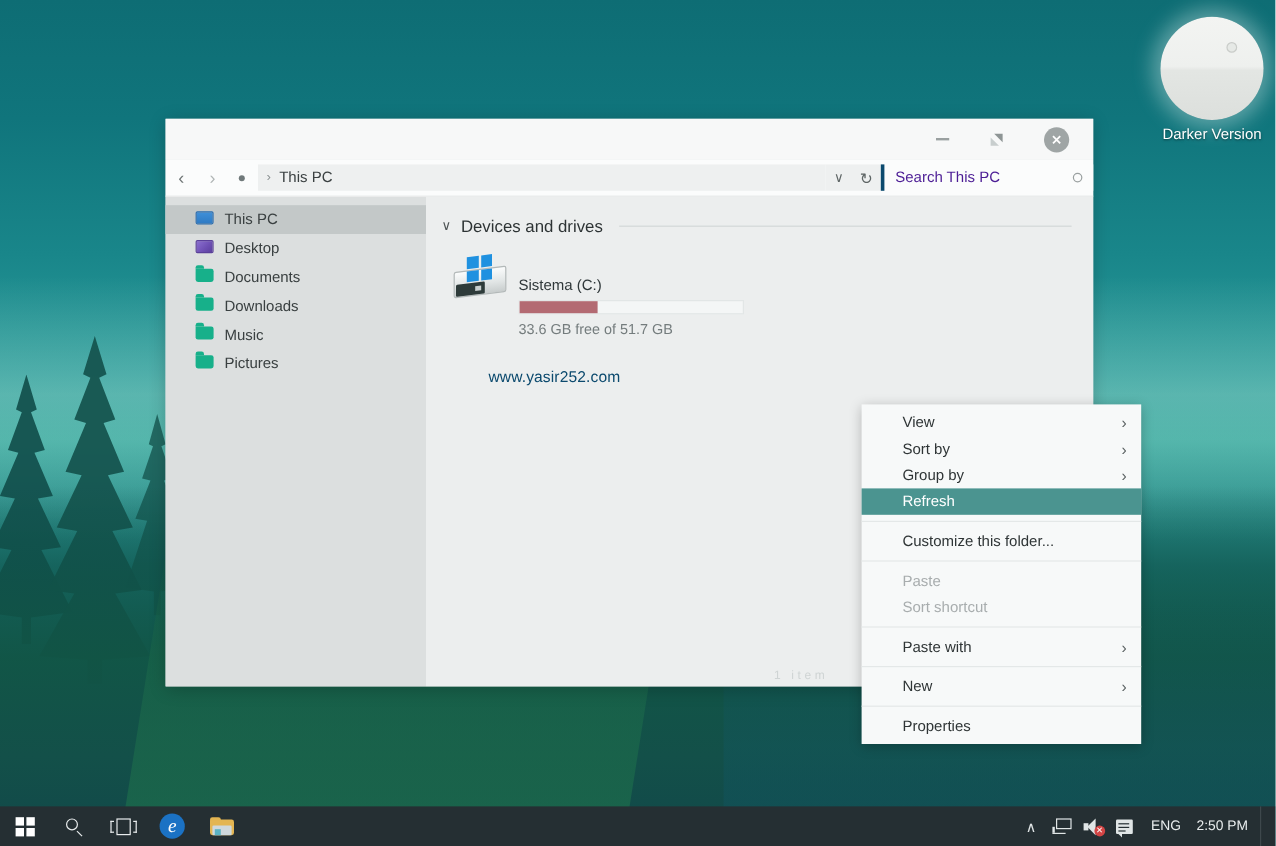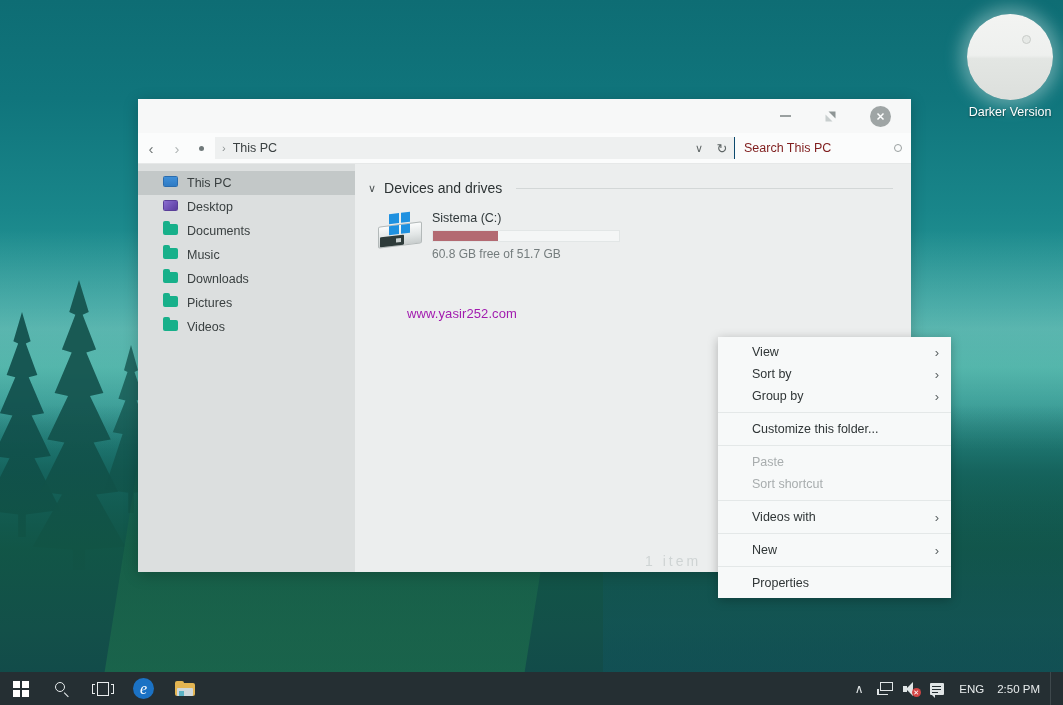"Search This PC" #searchbox { border-left: 1px solid #0c4a6e -> 3px solid #0c4a6e; color: #7f1d1d -> #4c1d95 }
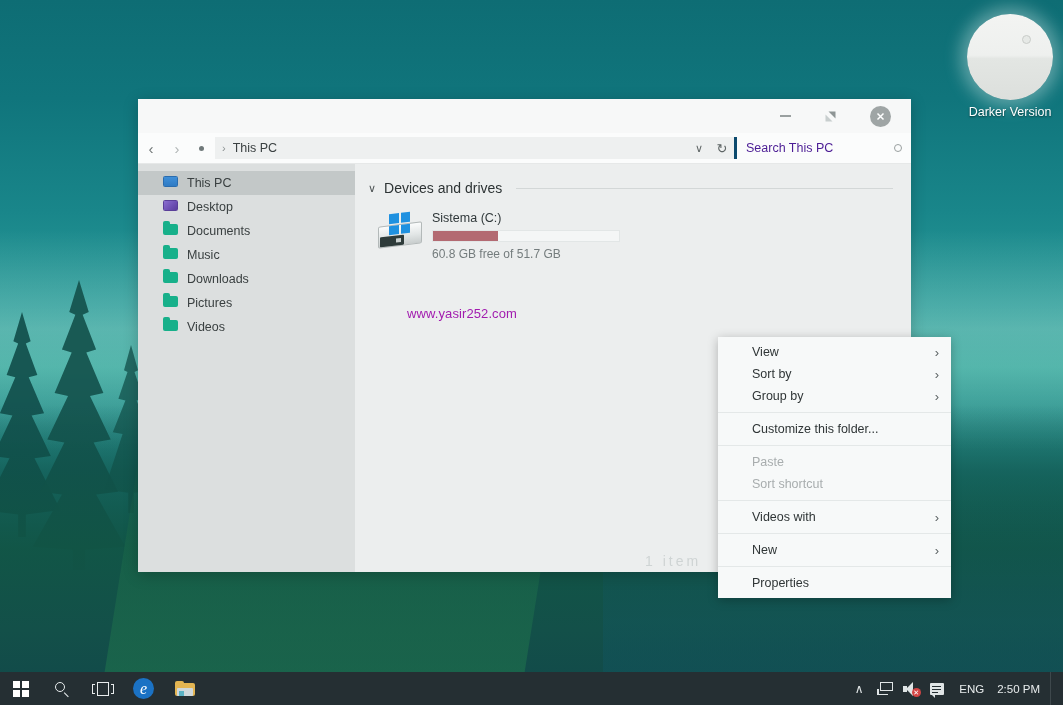"Sistema (C:)" #drive-info { margin-top: none -> 20px }
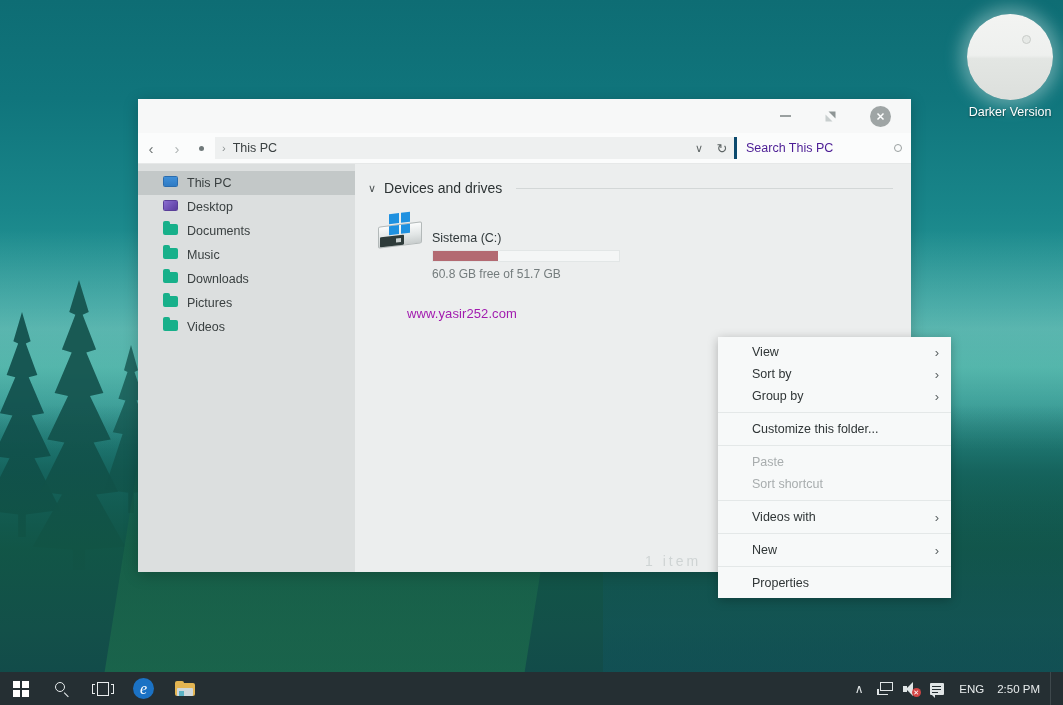"Music" div.side-item { order: before "Downloads" -> after "Downloads" }
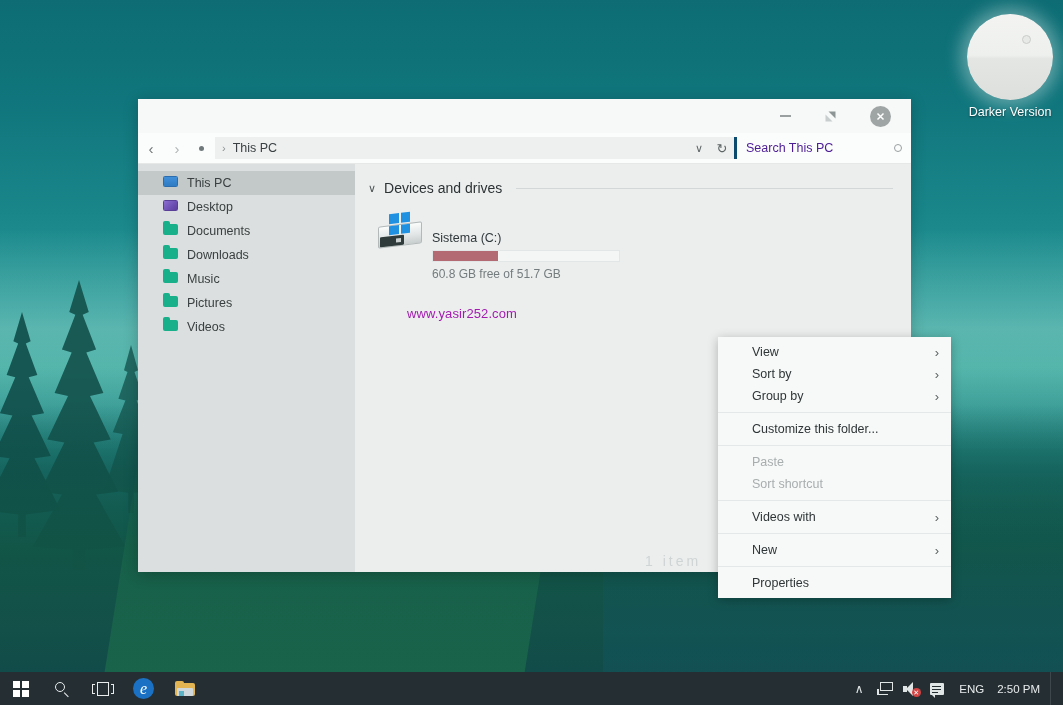"60.8 GB free of 51.7" div { text: 60.8 -> 33.6 }
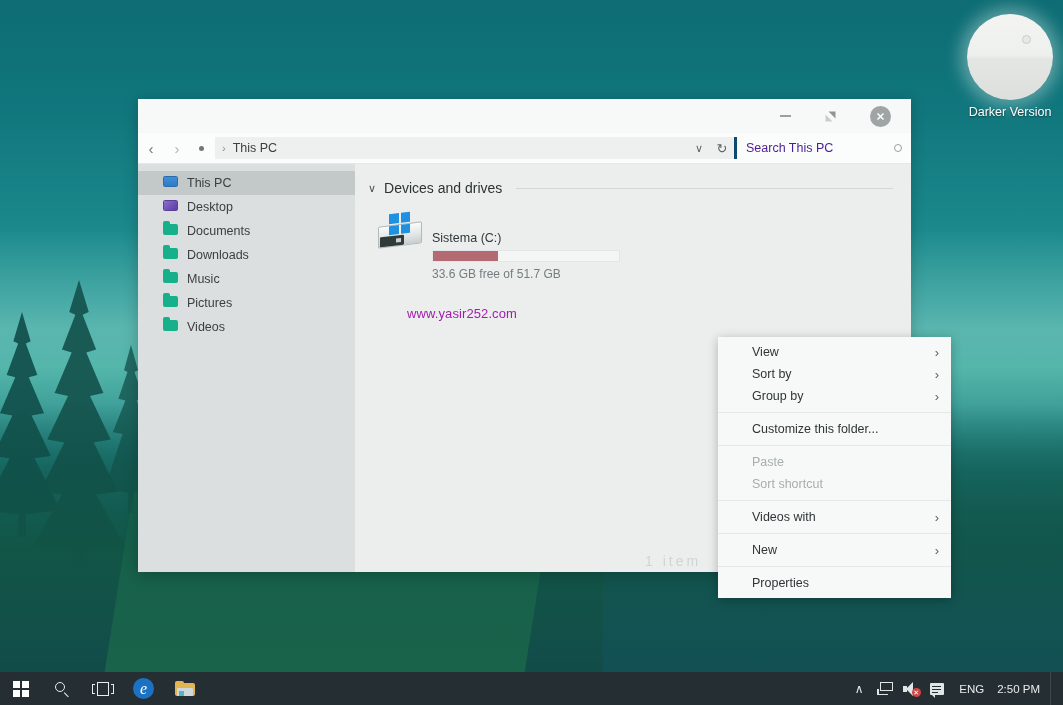"www.yasir252.com" #watermark { color: #a21caf -> #0c4a6e }
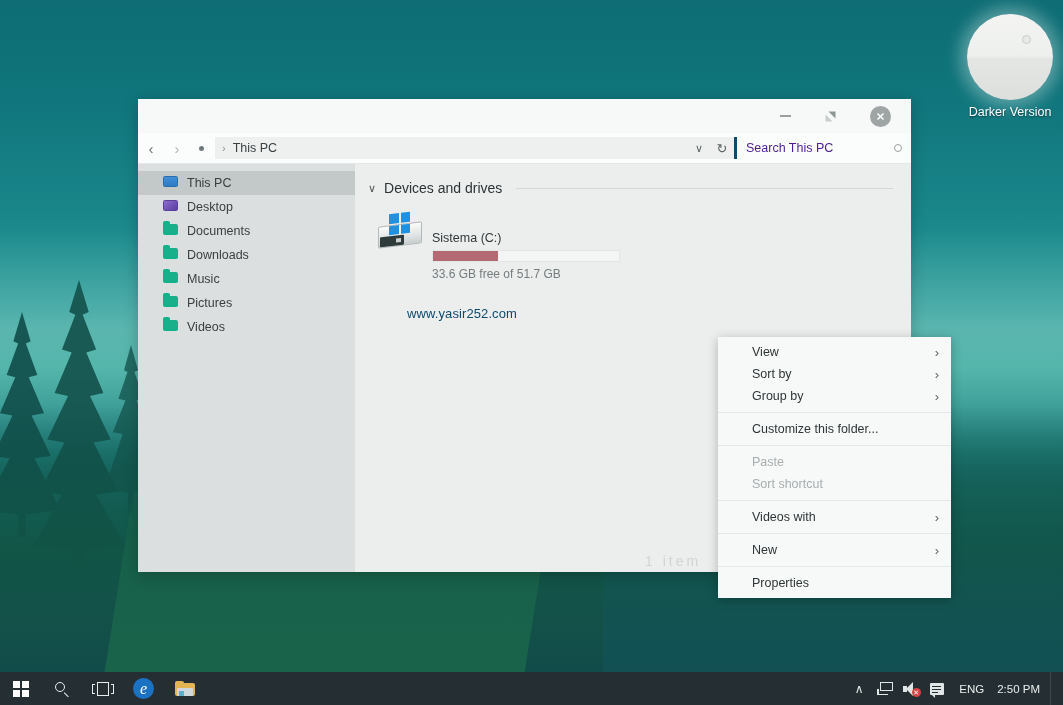"Videos" div.side-item { html: <div> <span> <span></span> </span> <span>Videos</span> </div> -> none }
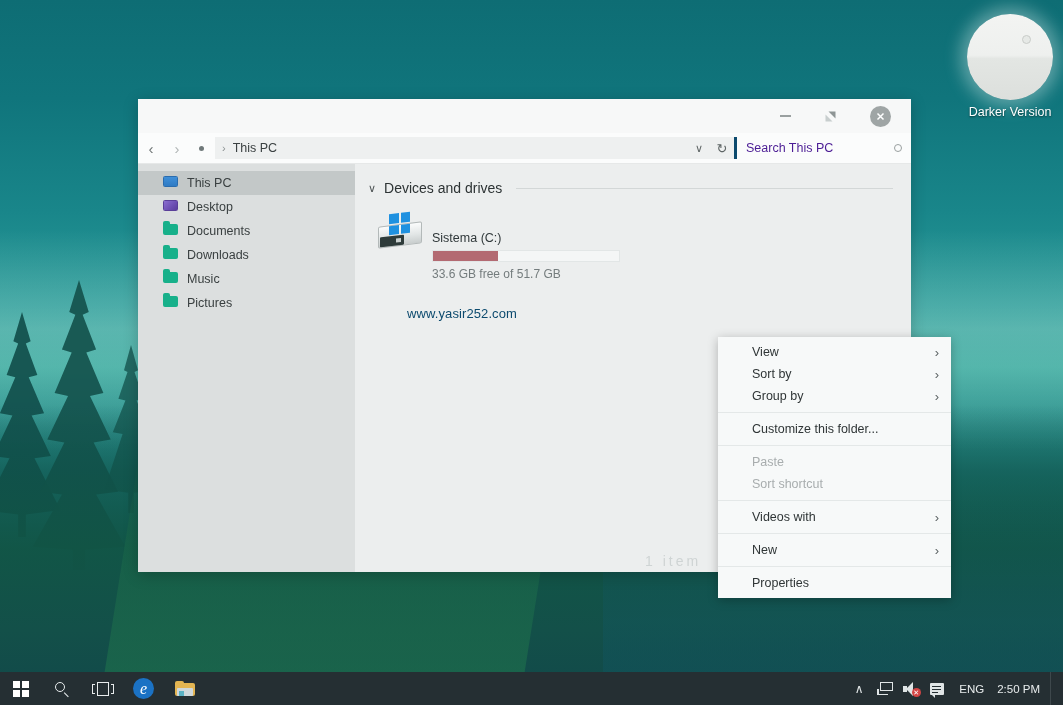"Refresh" div.ctx-item { html: none -> <div> <span>Refresh</span> </div> }
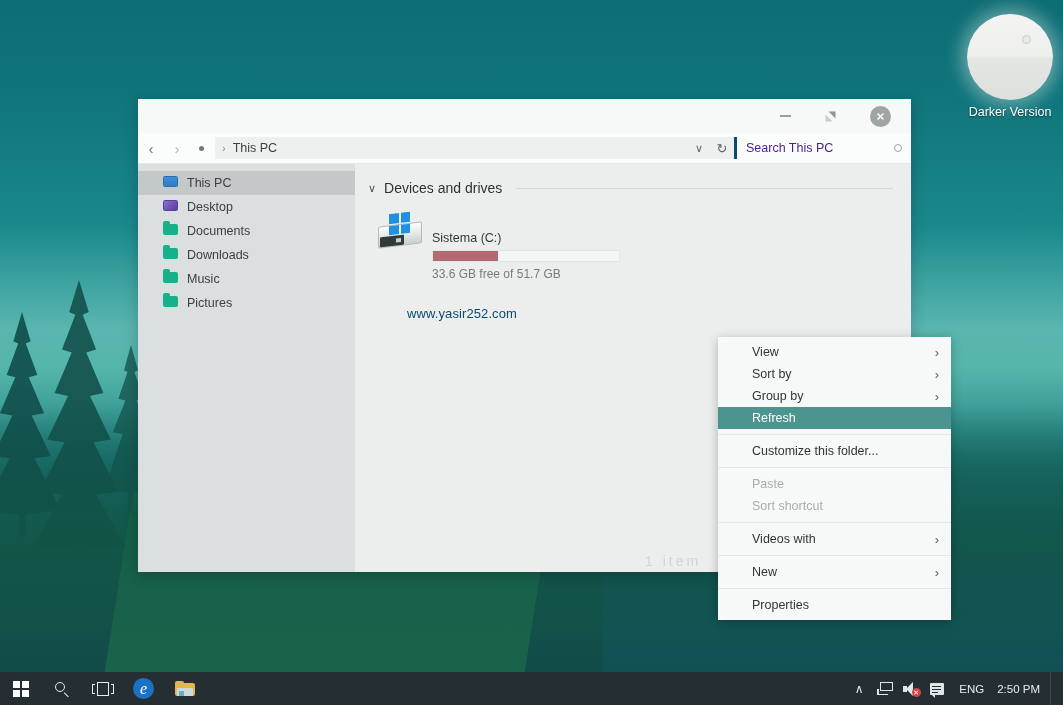"Videos with" span { text: Videos -> Paste }
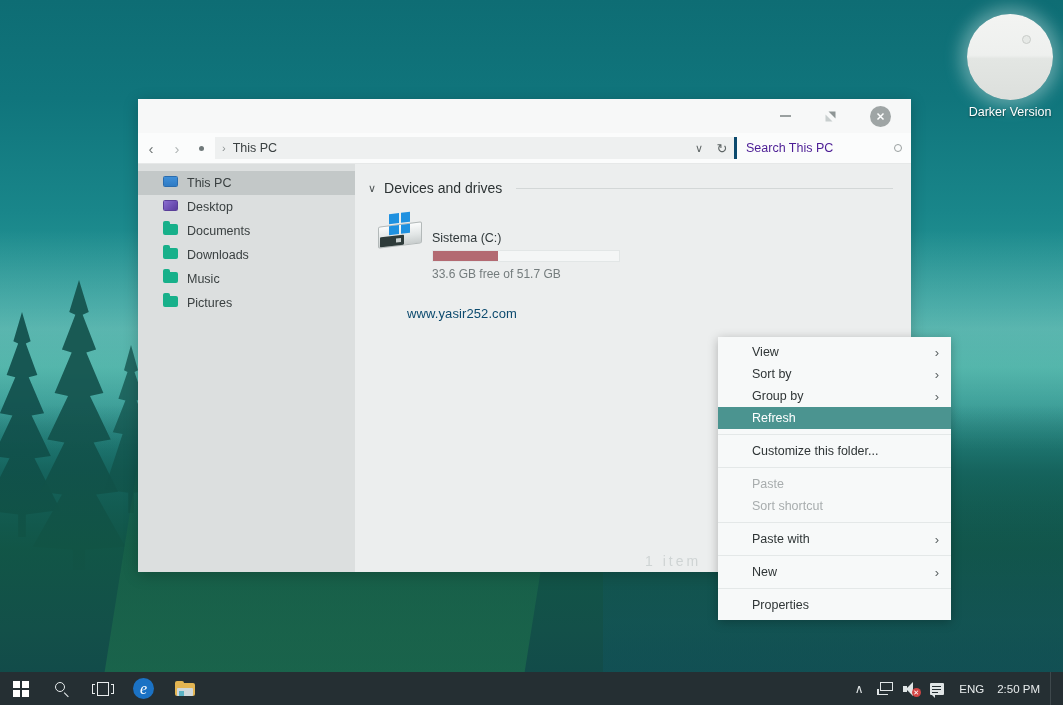"1 item" #statusline { font-size: 14px -> 10px }
